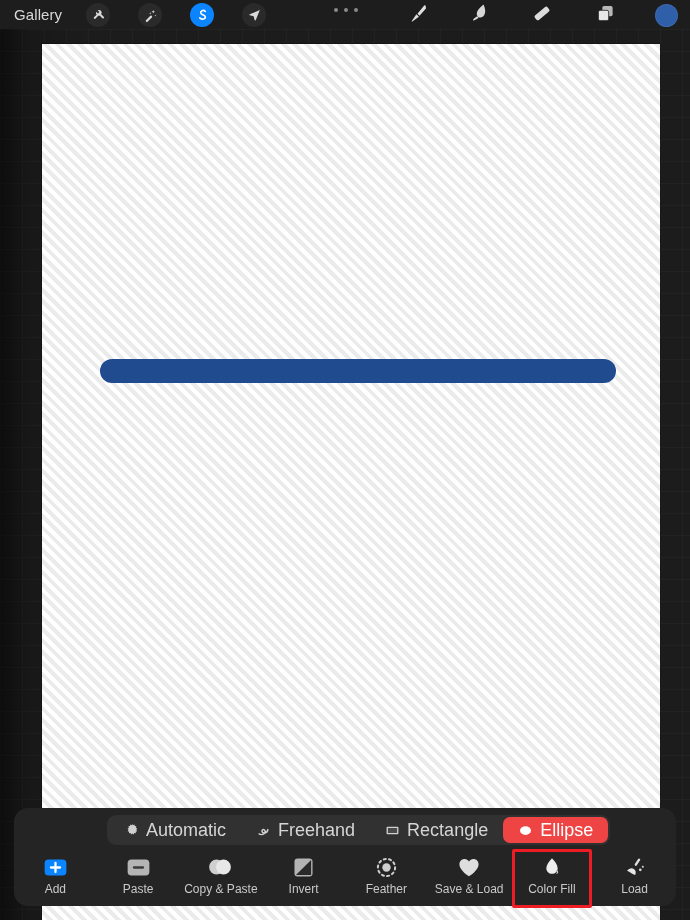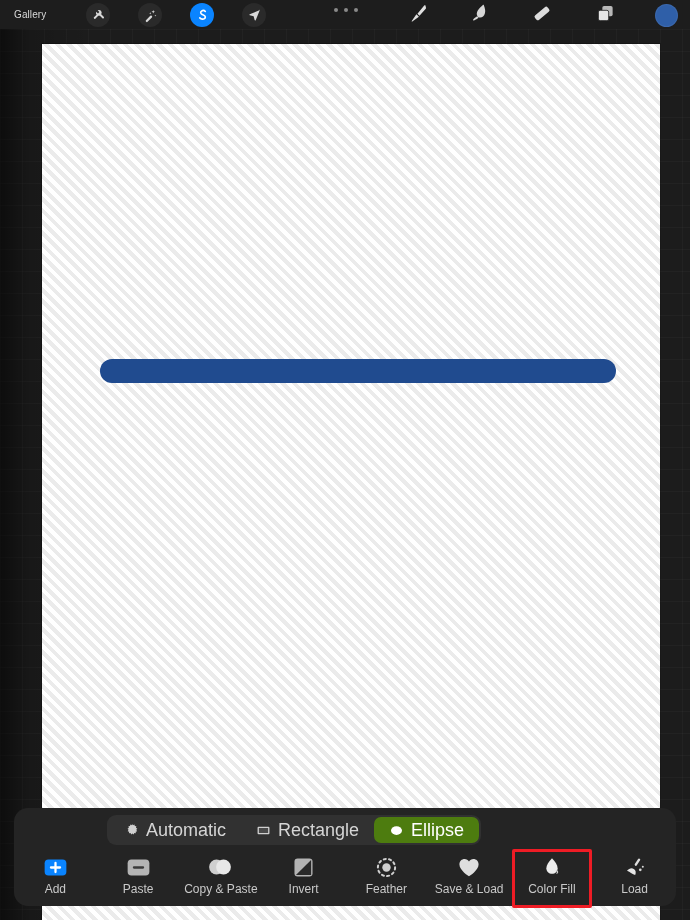"Gallery" .gallery-btn { font-size: 10px -> 15px }
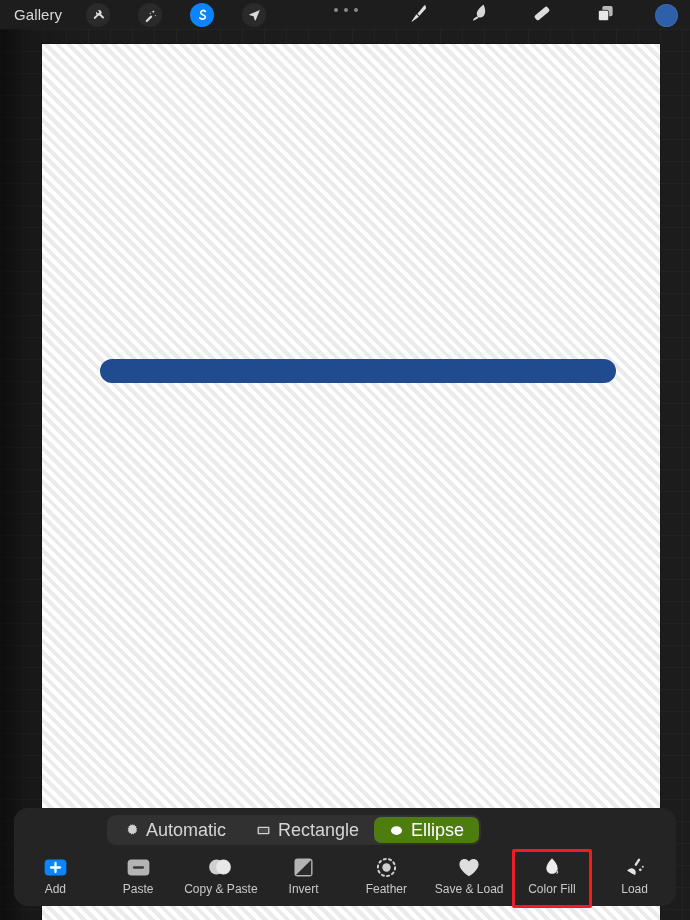"Freehand" div.seg-item { html: none -> <div> <span> <svg> <path></path> </svg> </span> <span>Freehand</span> </div> }
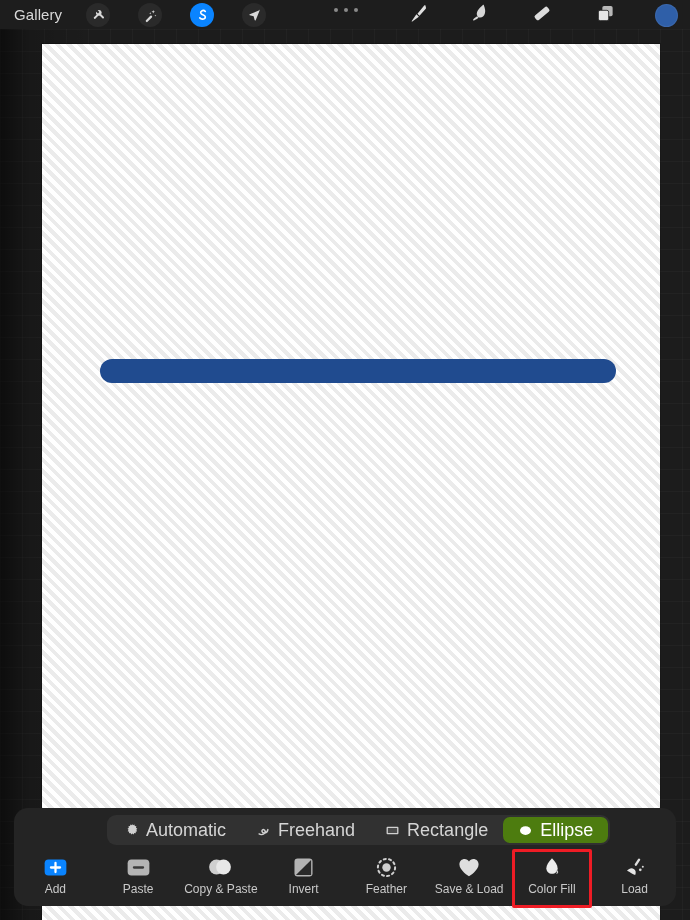"Ellipse" .seg-item.active { background: #4d7c0f -> #ef4444 }
